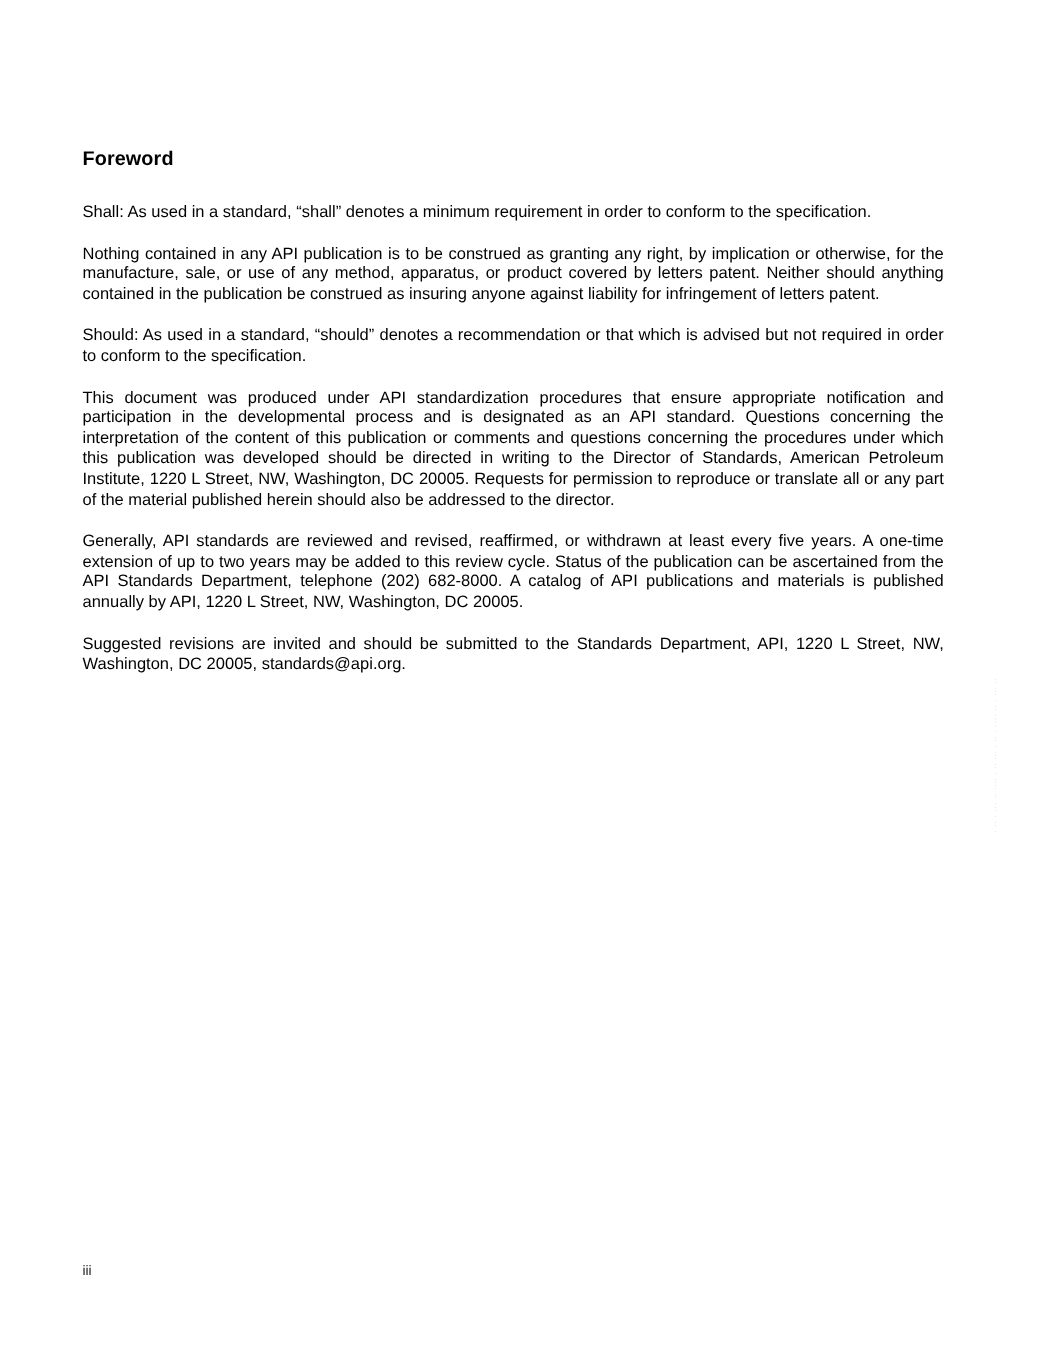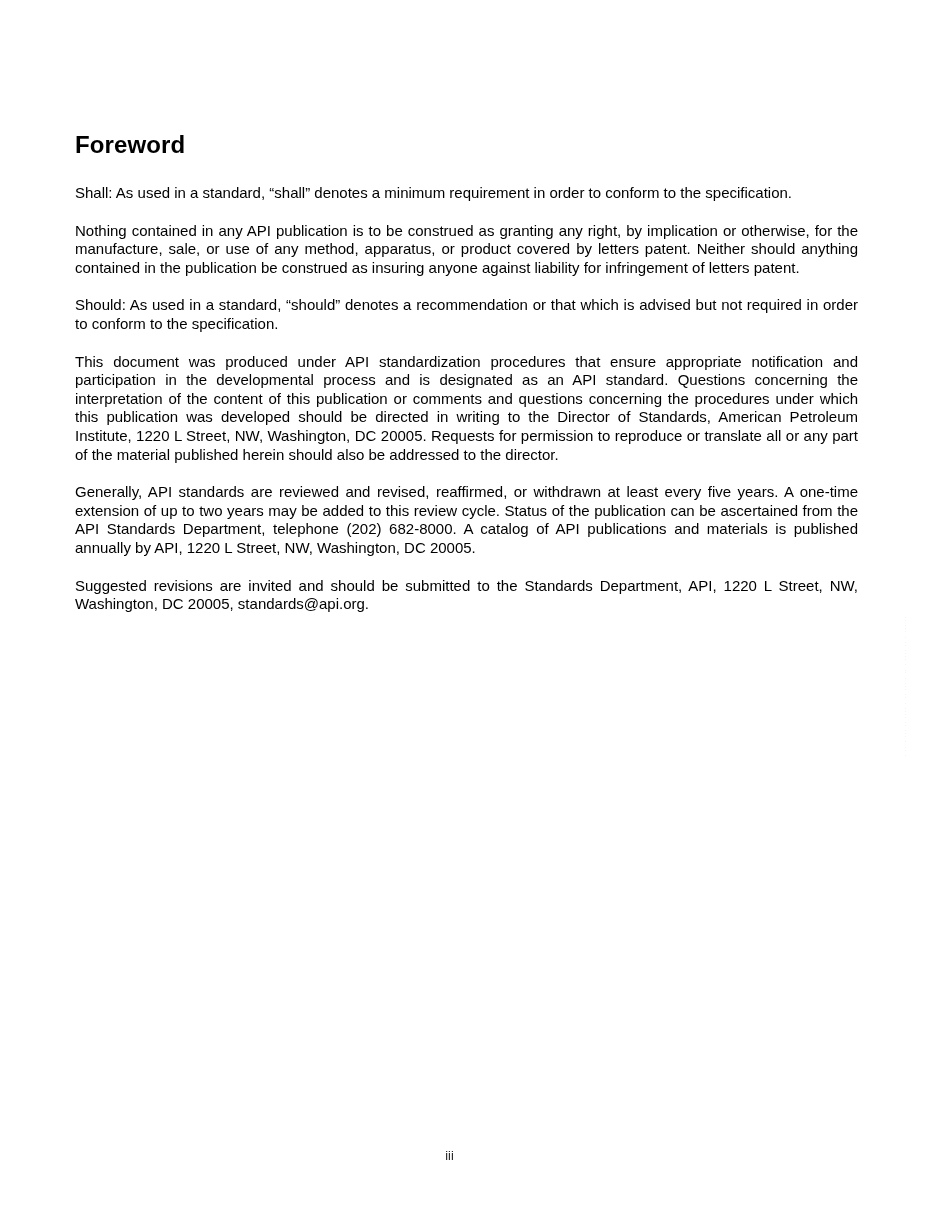"Foreword" .heading { font-size: 24px -> 18px }
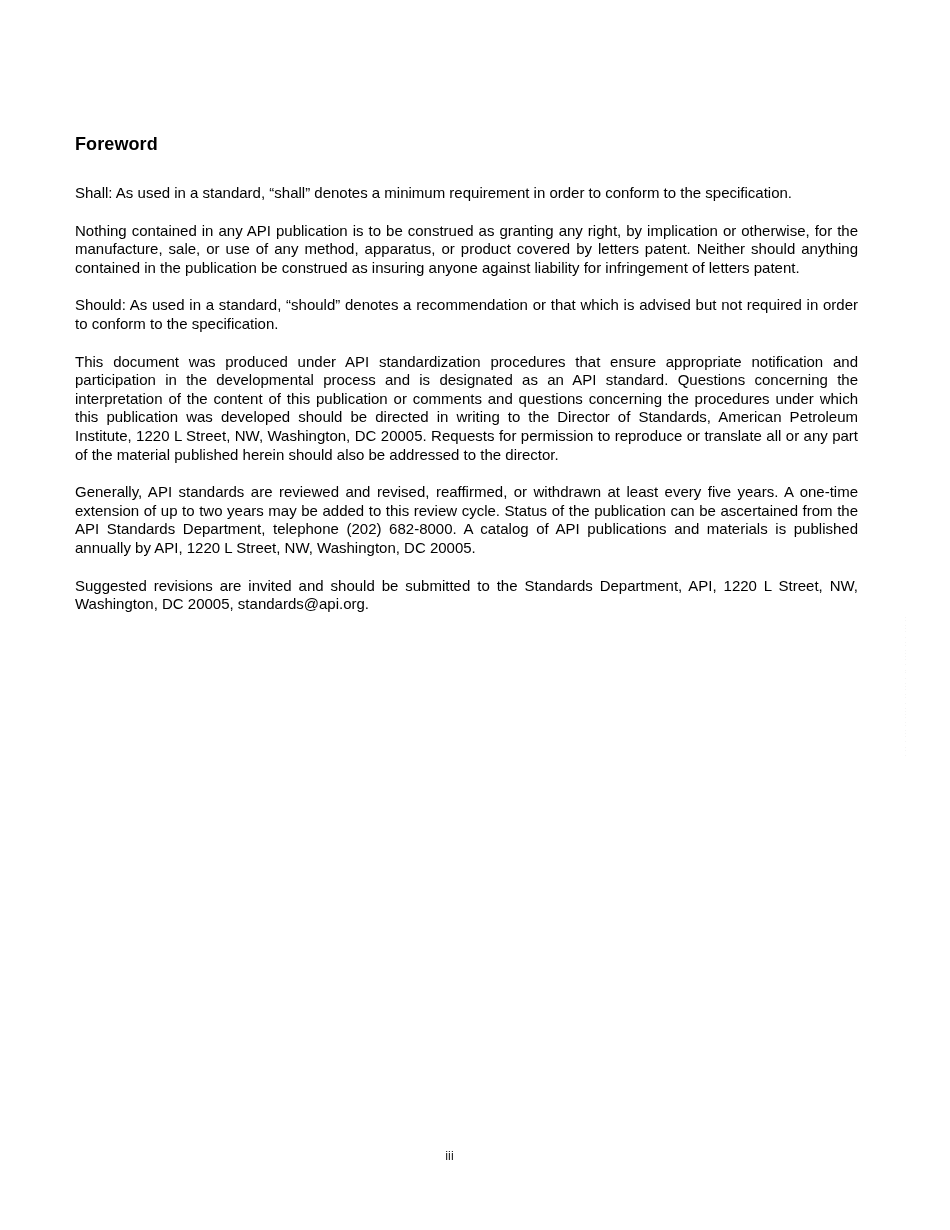"iii" .footer { left: 58px -> 75px; text-align: center -> none }
